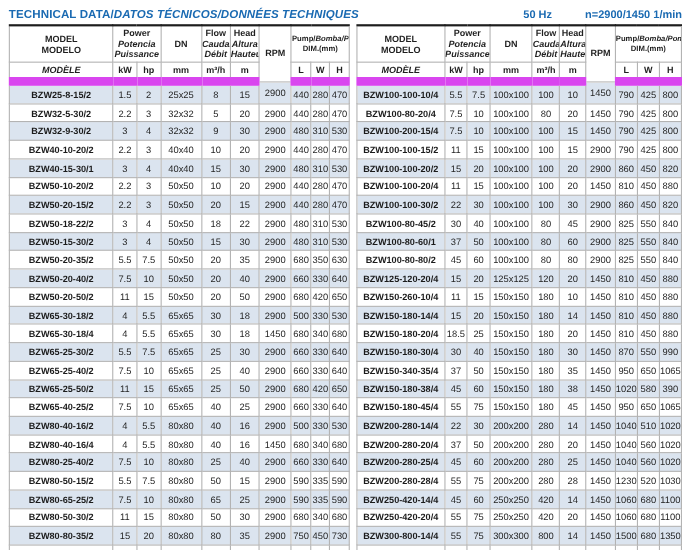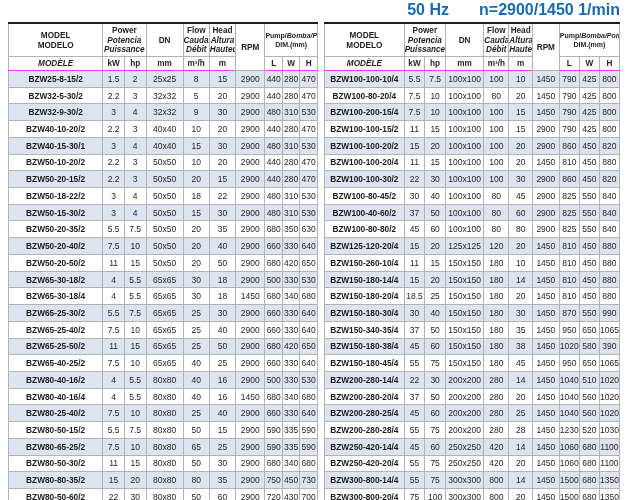"TECHNICAL DATA/DATOS TÉCNICOS/DONNÉES" div.doc-title { html: none -> <div><span>TECHNICAL DATA/</span><span>DATOS TÉCNICOS/DONNÉES TECHNIQUES</span></div> }
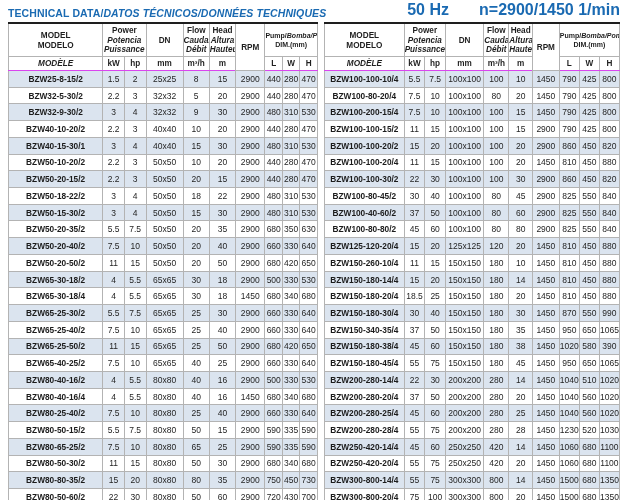"50 Hz" .freq-block { font-size: 16px -> 10px }
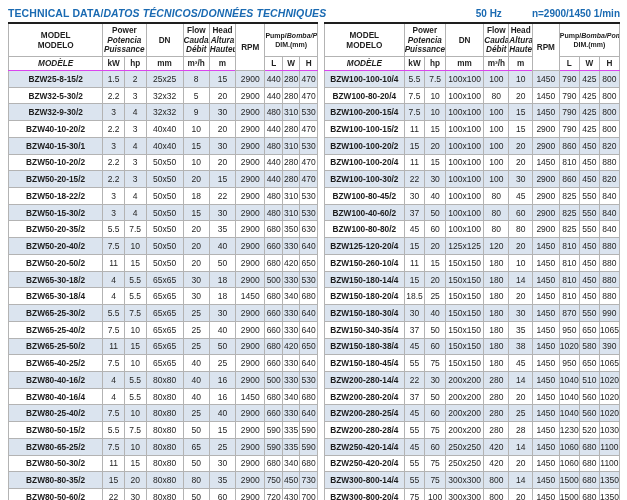"MODÈLE" .hdr-units th { border-bottom: 1px solid #d946ef -> 8px solid #d946ef }
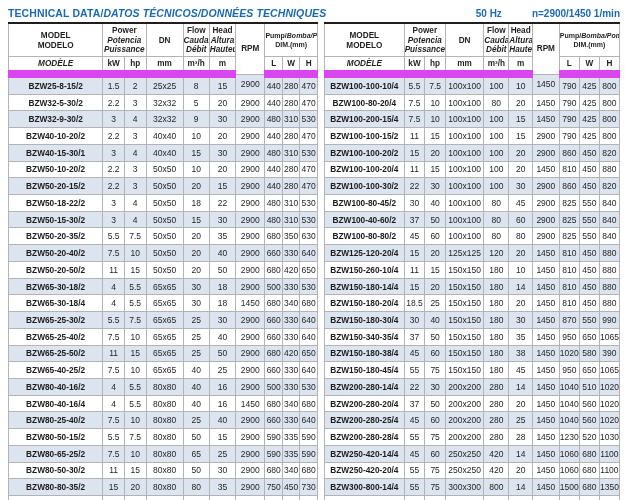"BZW100-40-60/2" td.model { text: BZW100-40-60/2 -> BZW100-80-60/1 }
